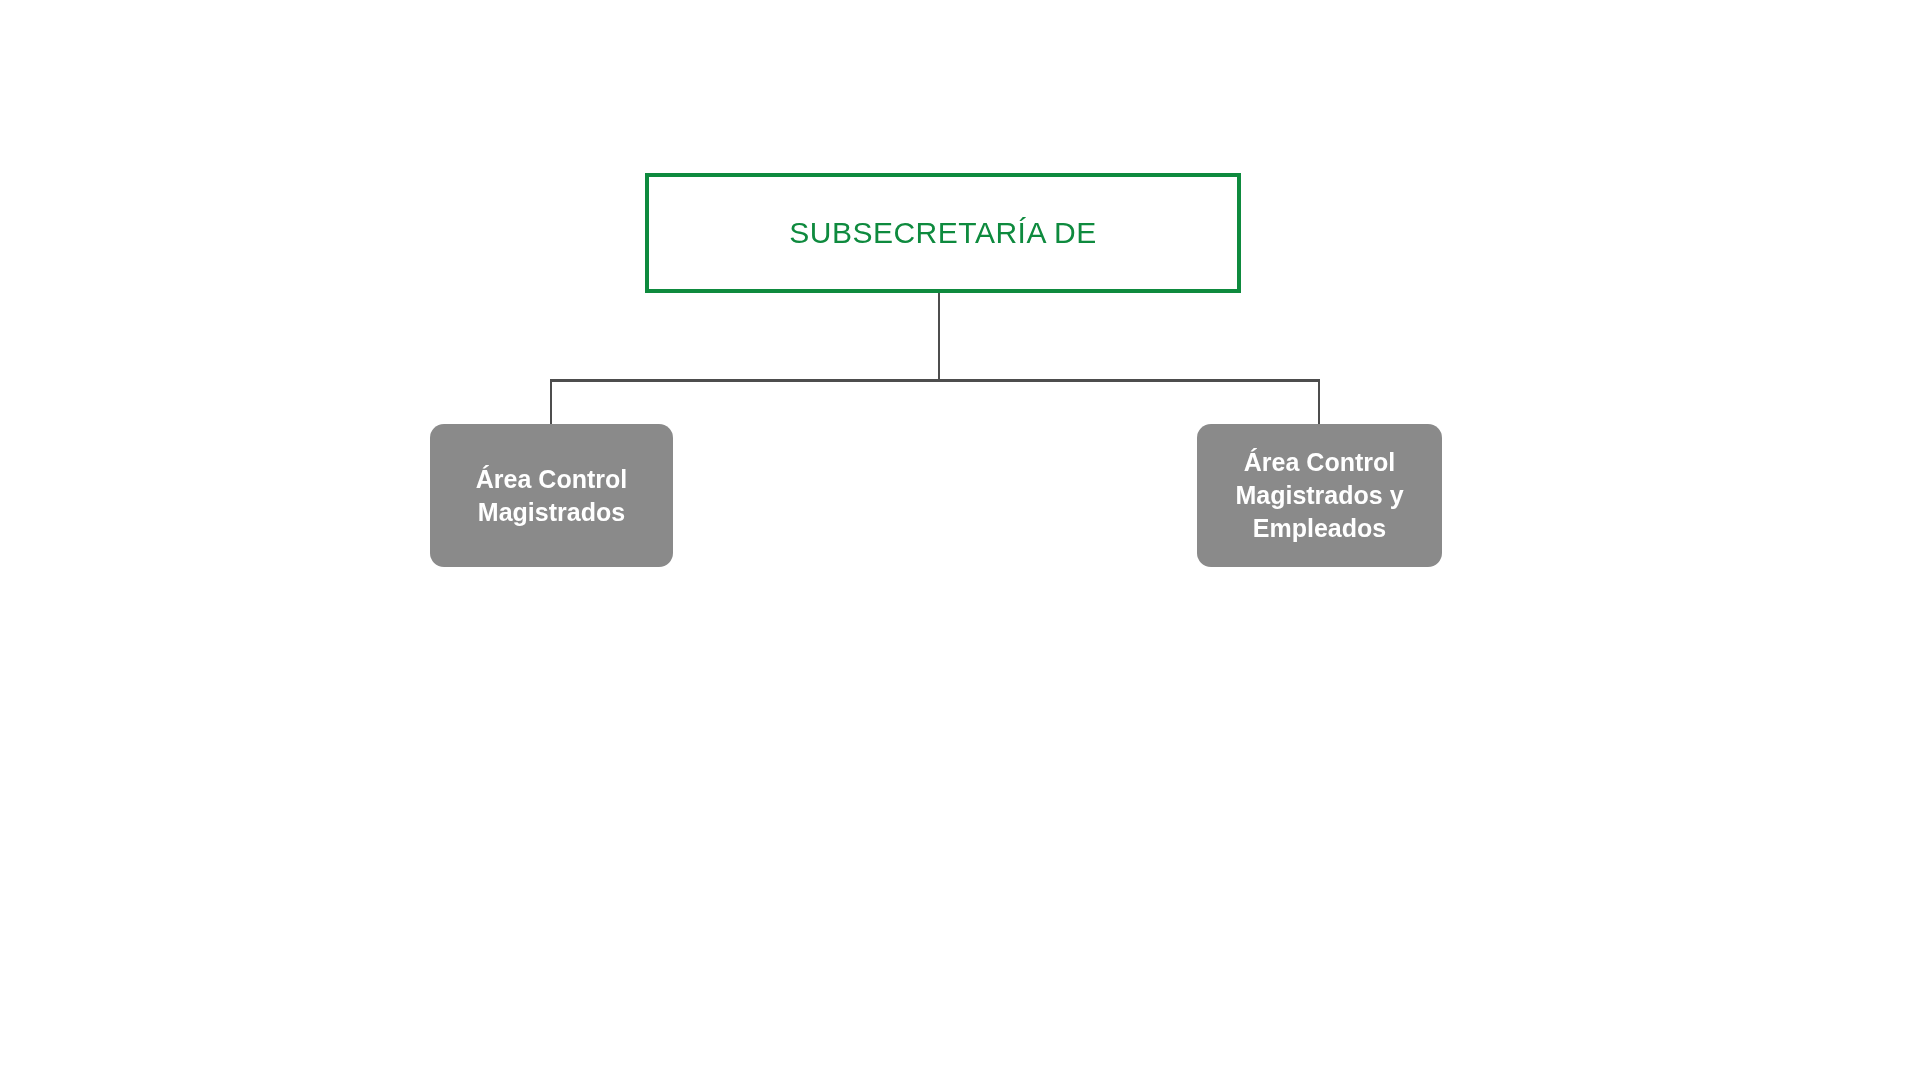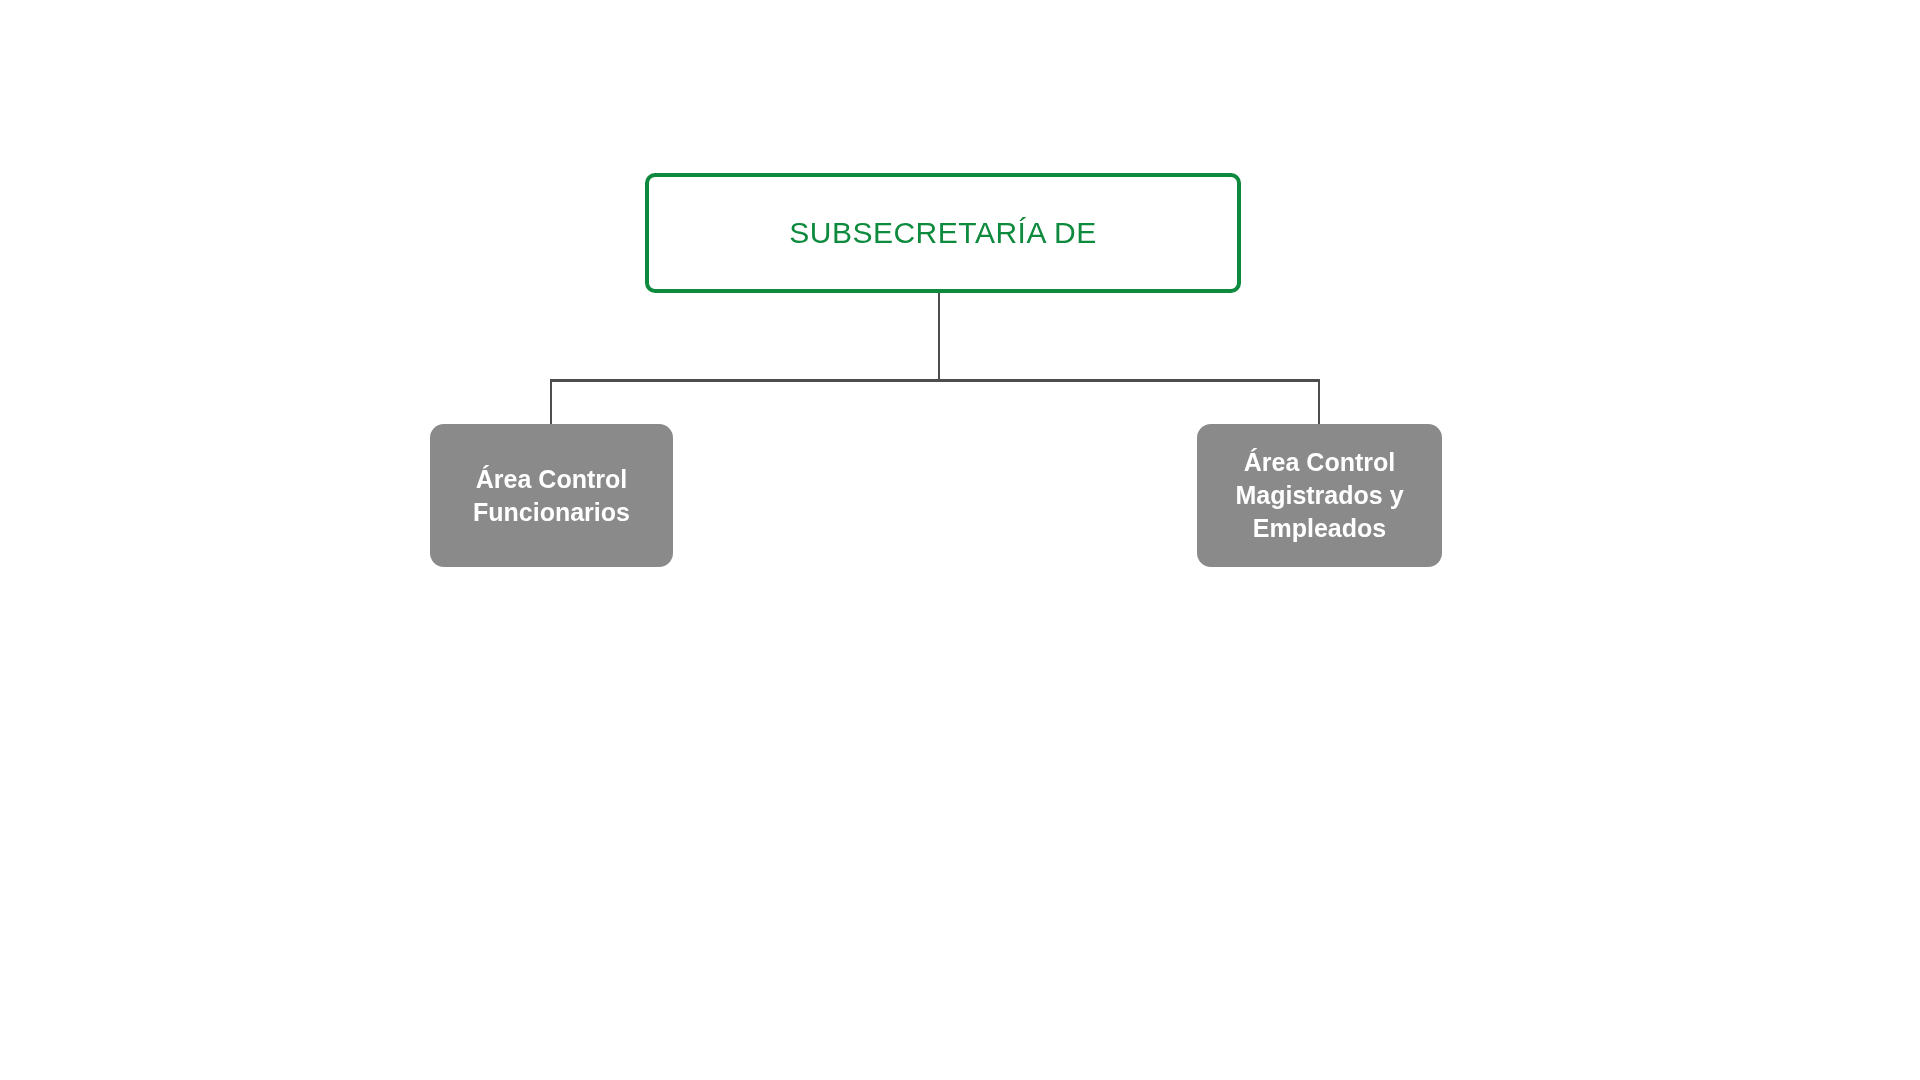"SUBSECRETARÍA DE" .node-root { border-radius: 10px -> 0 }
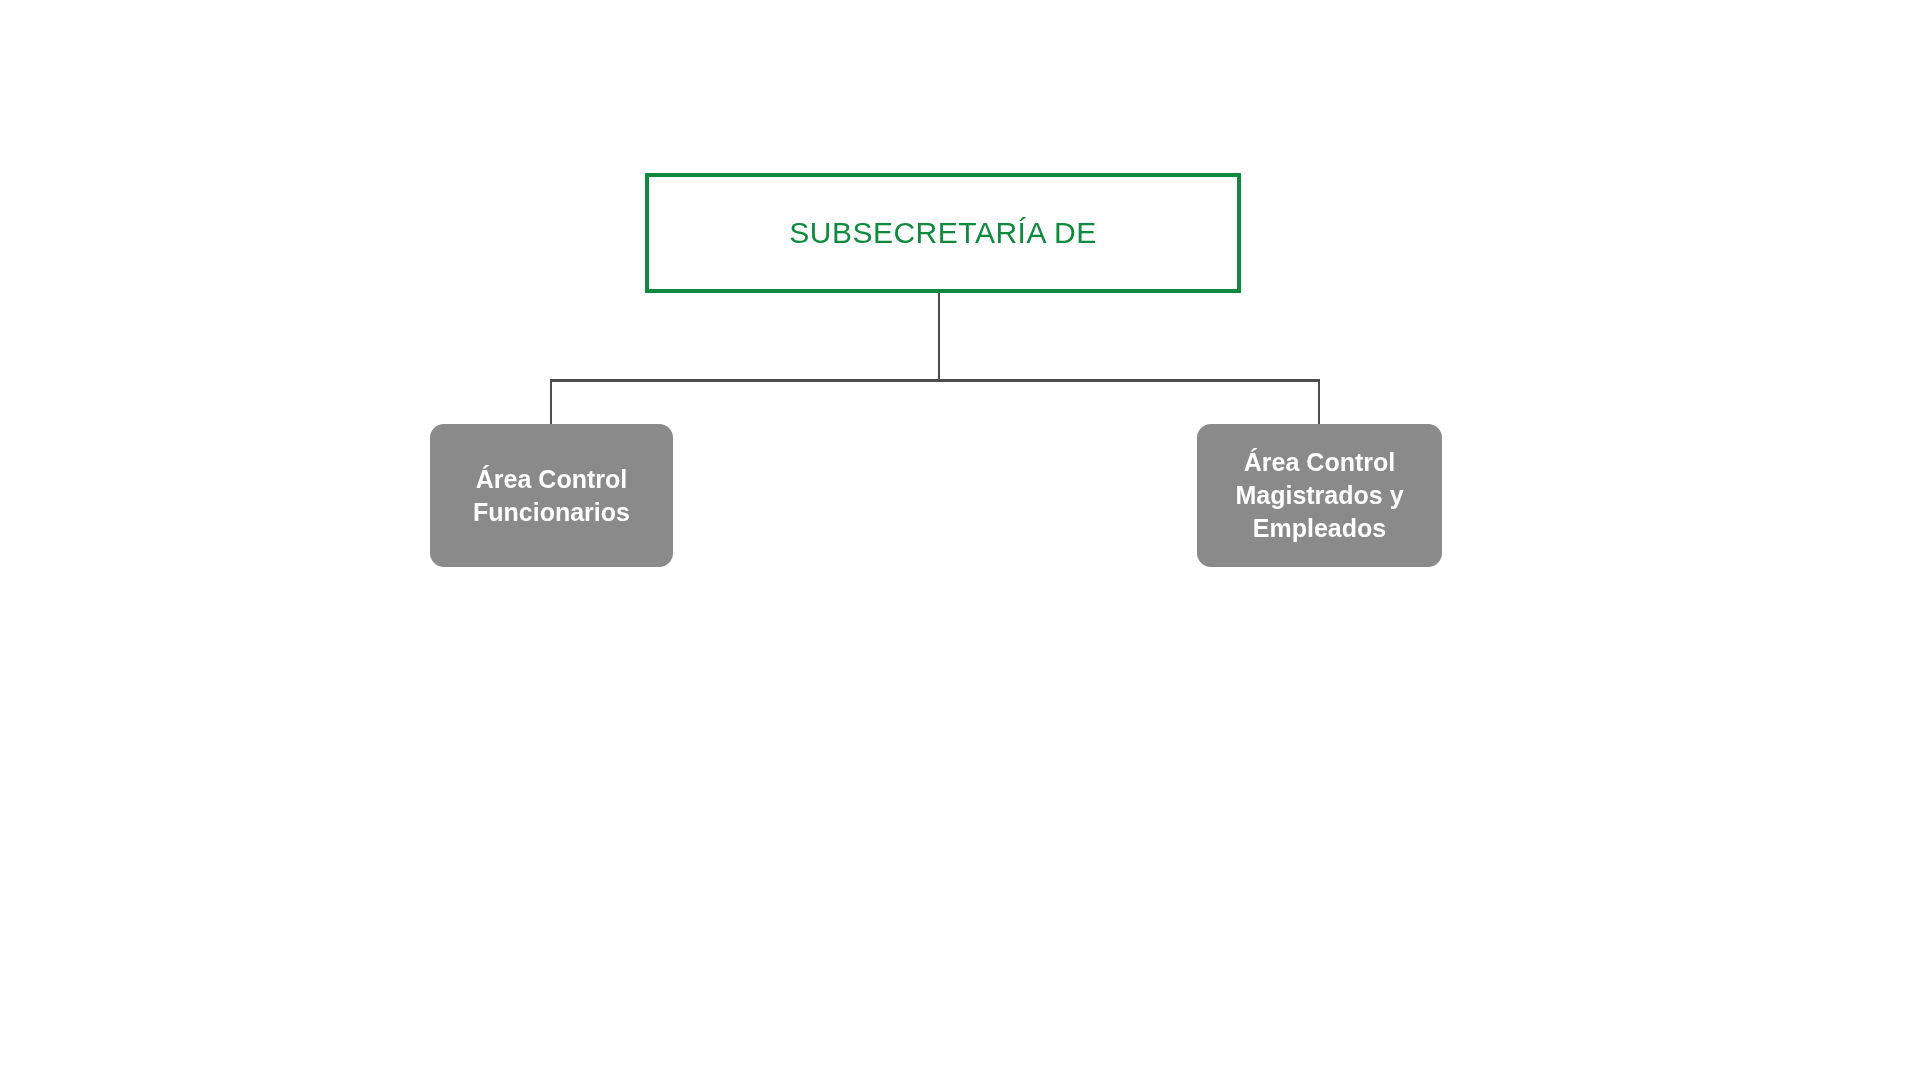"Funcionarios" div.line { text: Funcionarios -> Magistrados }
